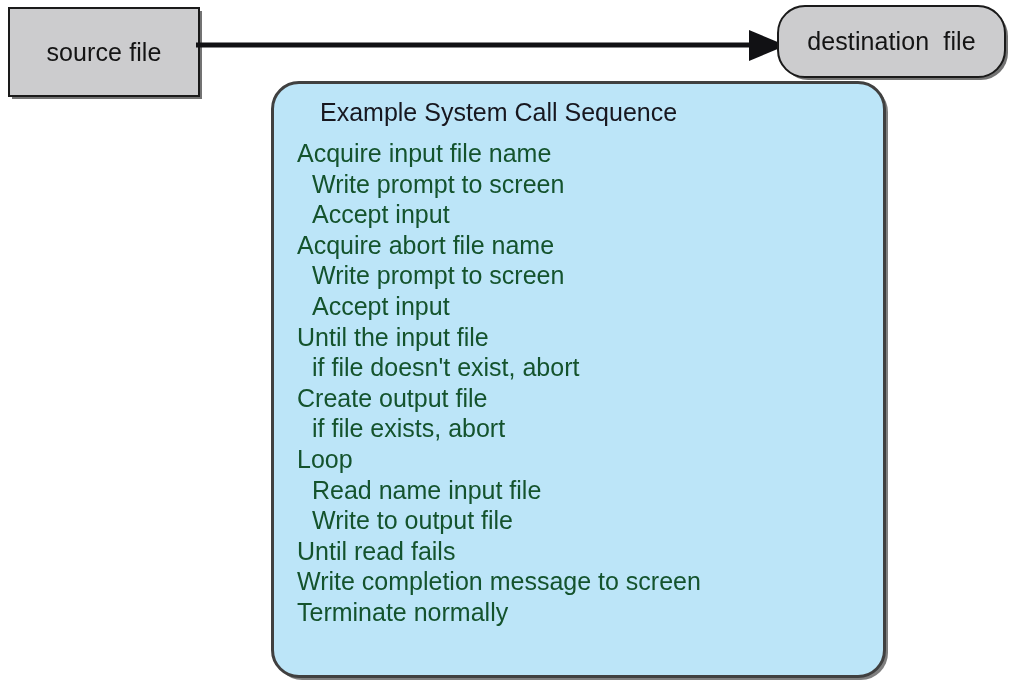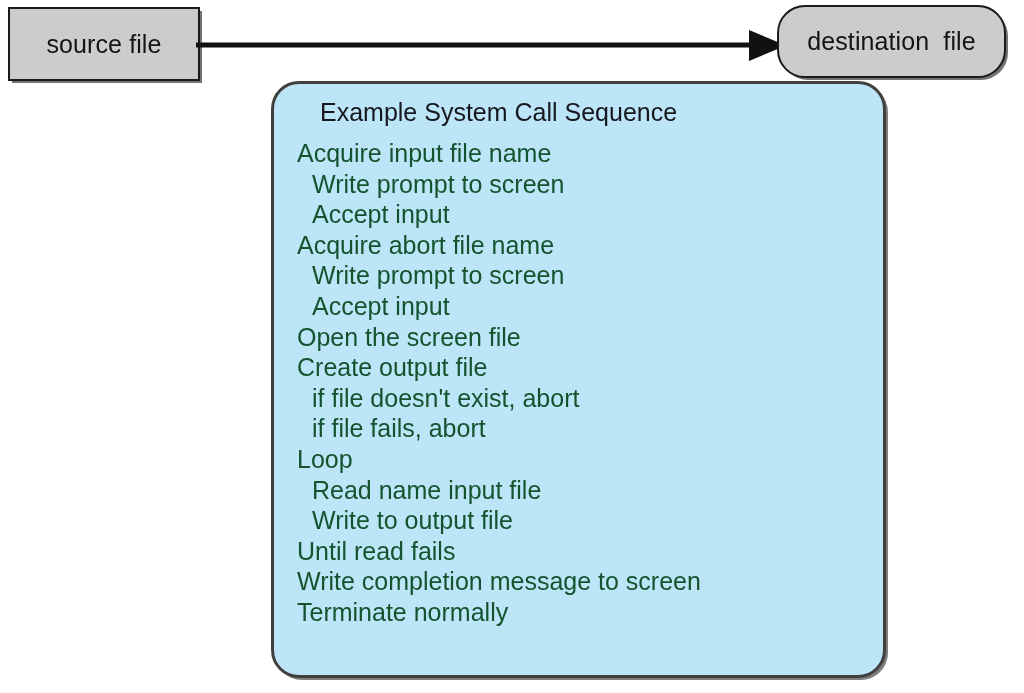"source file" #source-file-box { height: 74px -> 90px }
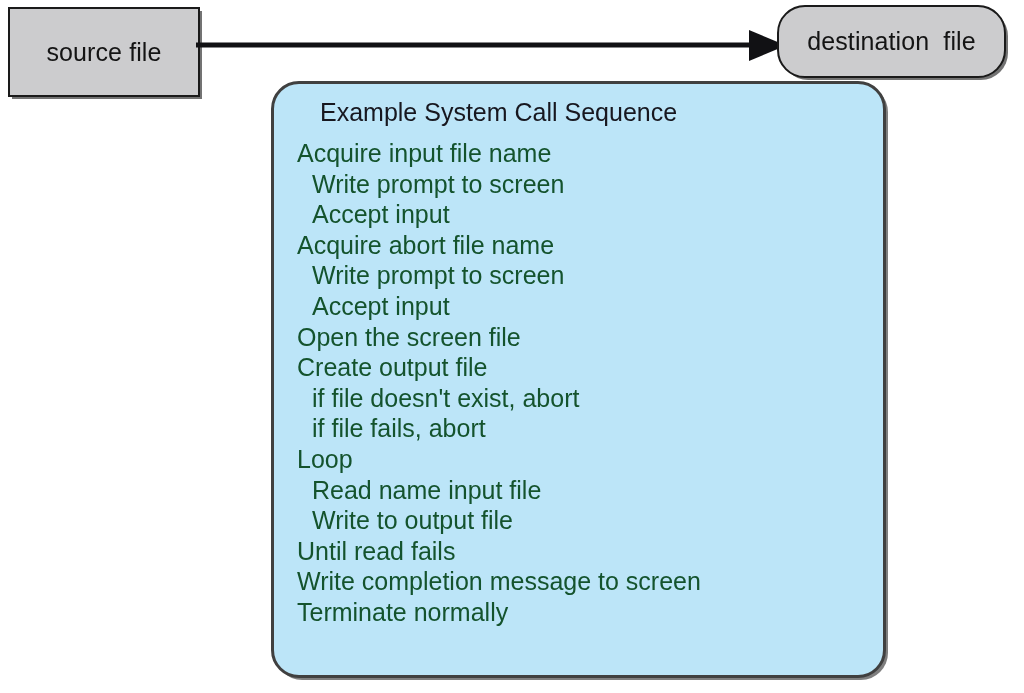"Open the screen file" div.step-line { text: Open the screen -> Until the input }
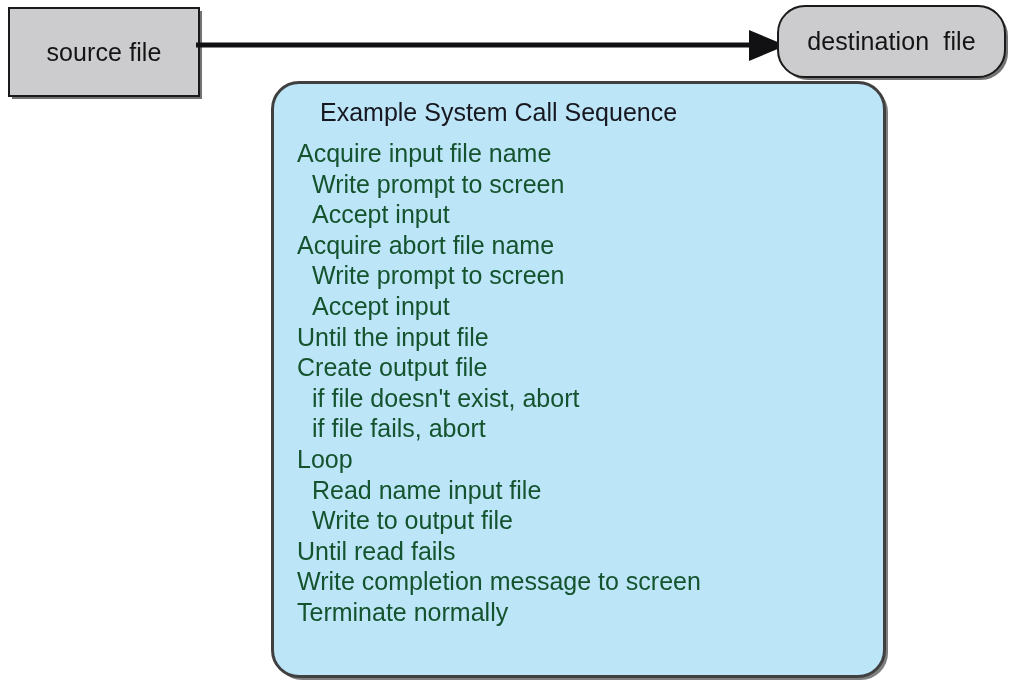"Create output file" div.step-line { order: before "if file doesn't exist, abort" -> after "if file doesn't exist, abort" }
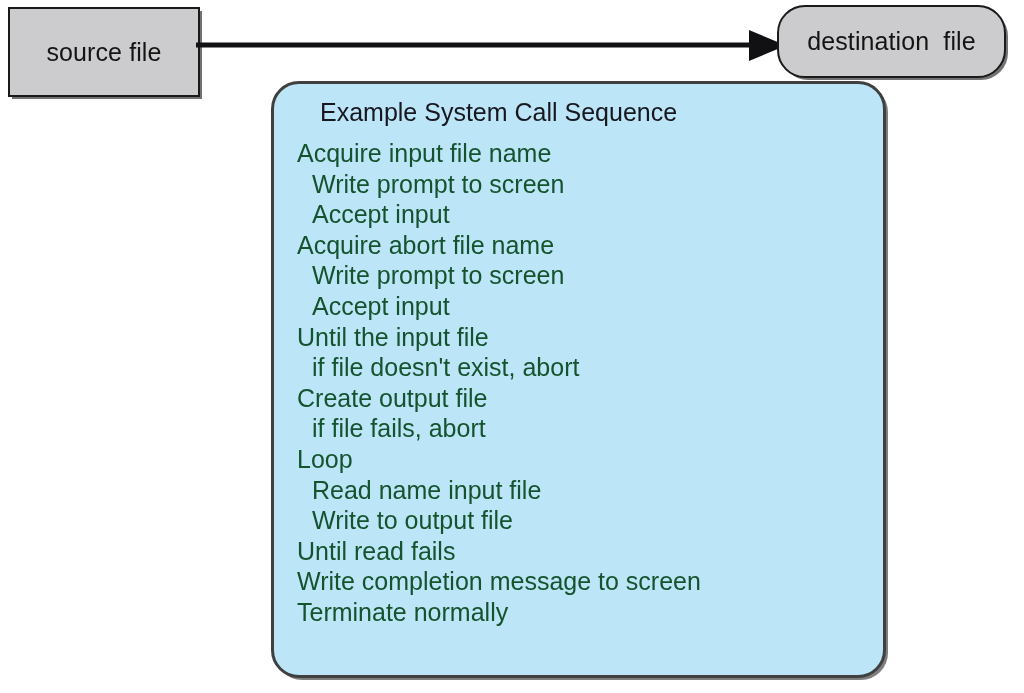"if file fails, abort" div.step-line { text: fails -> exists }
